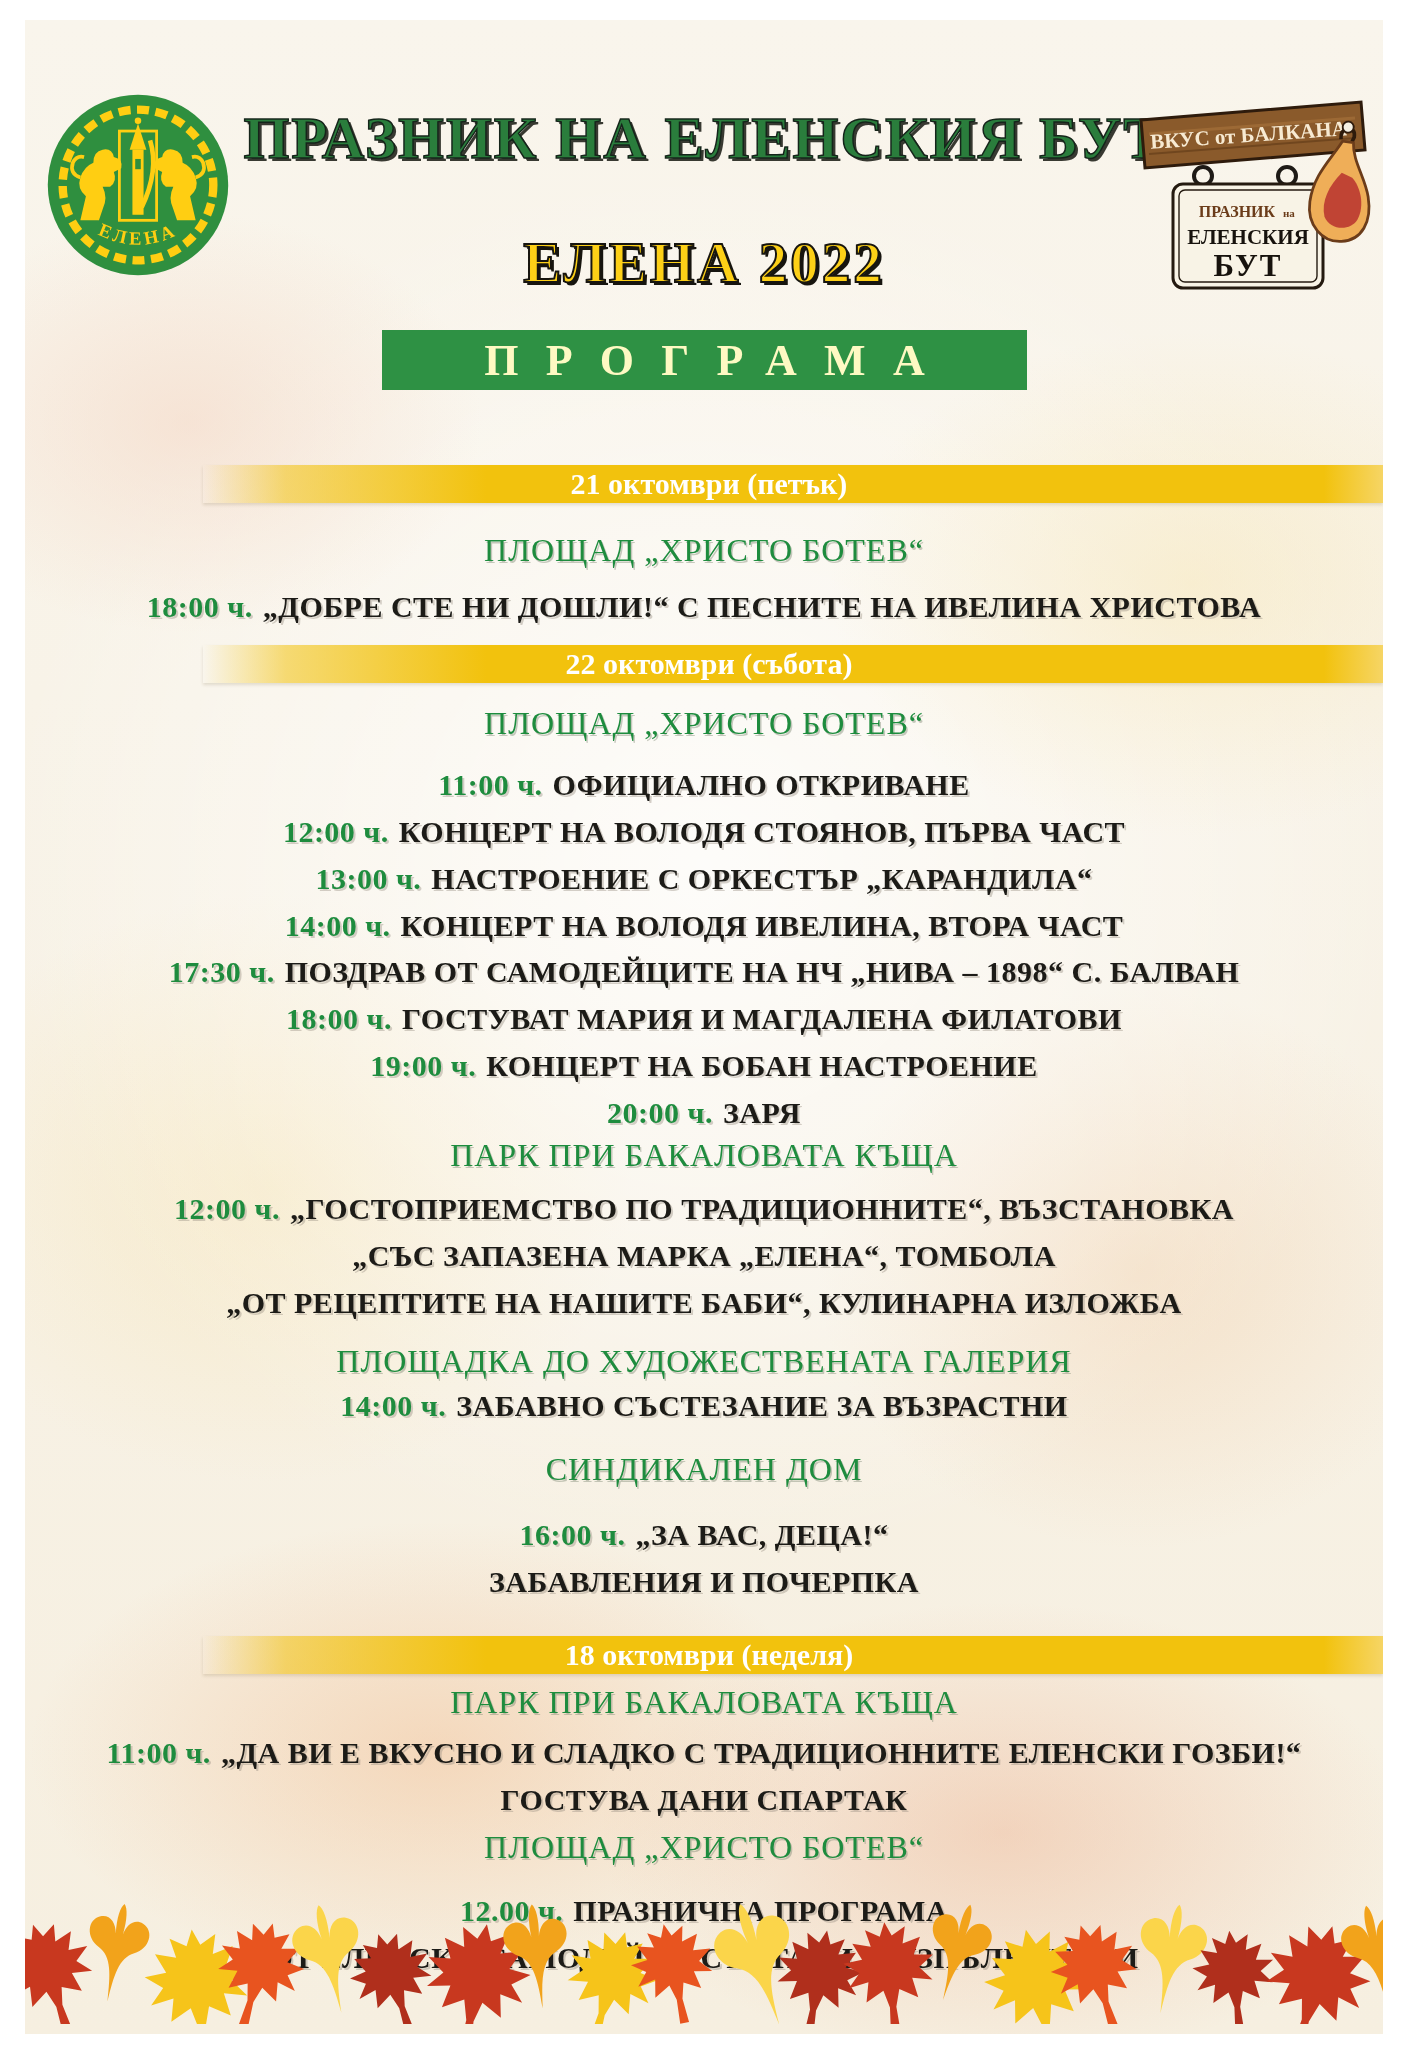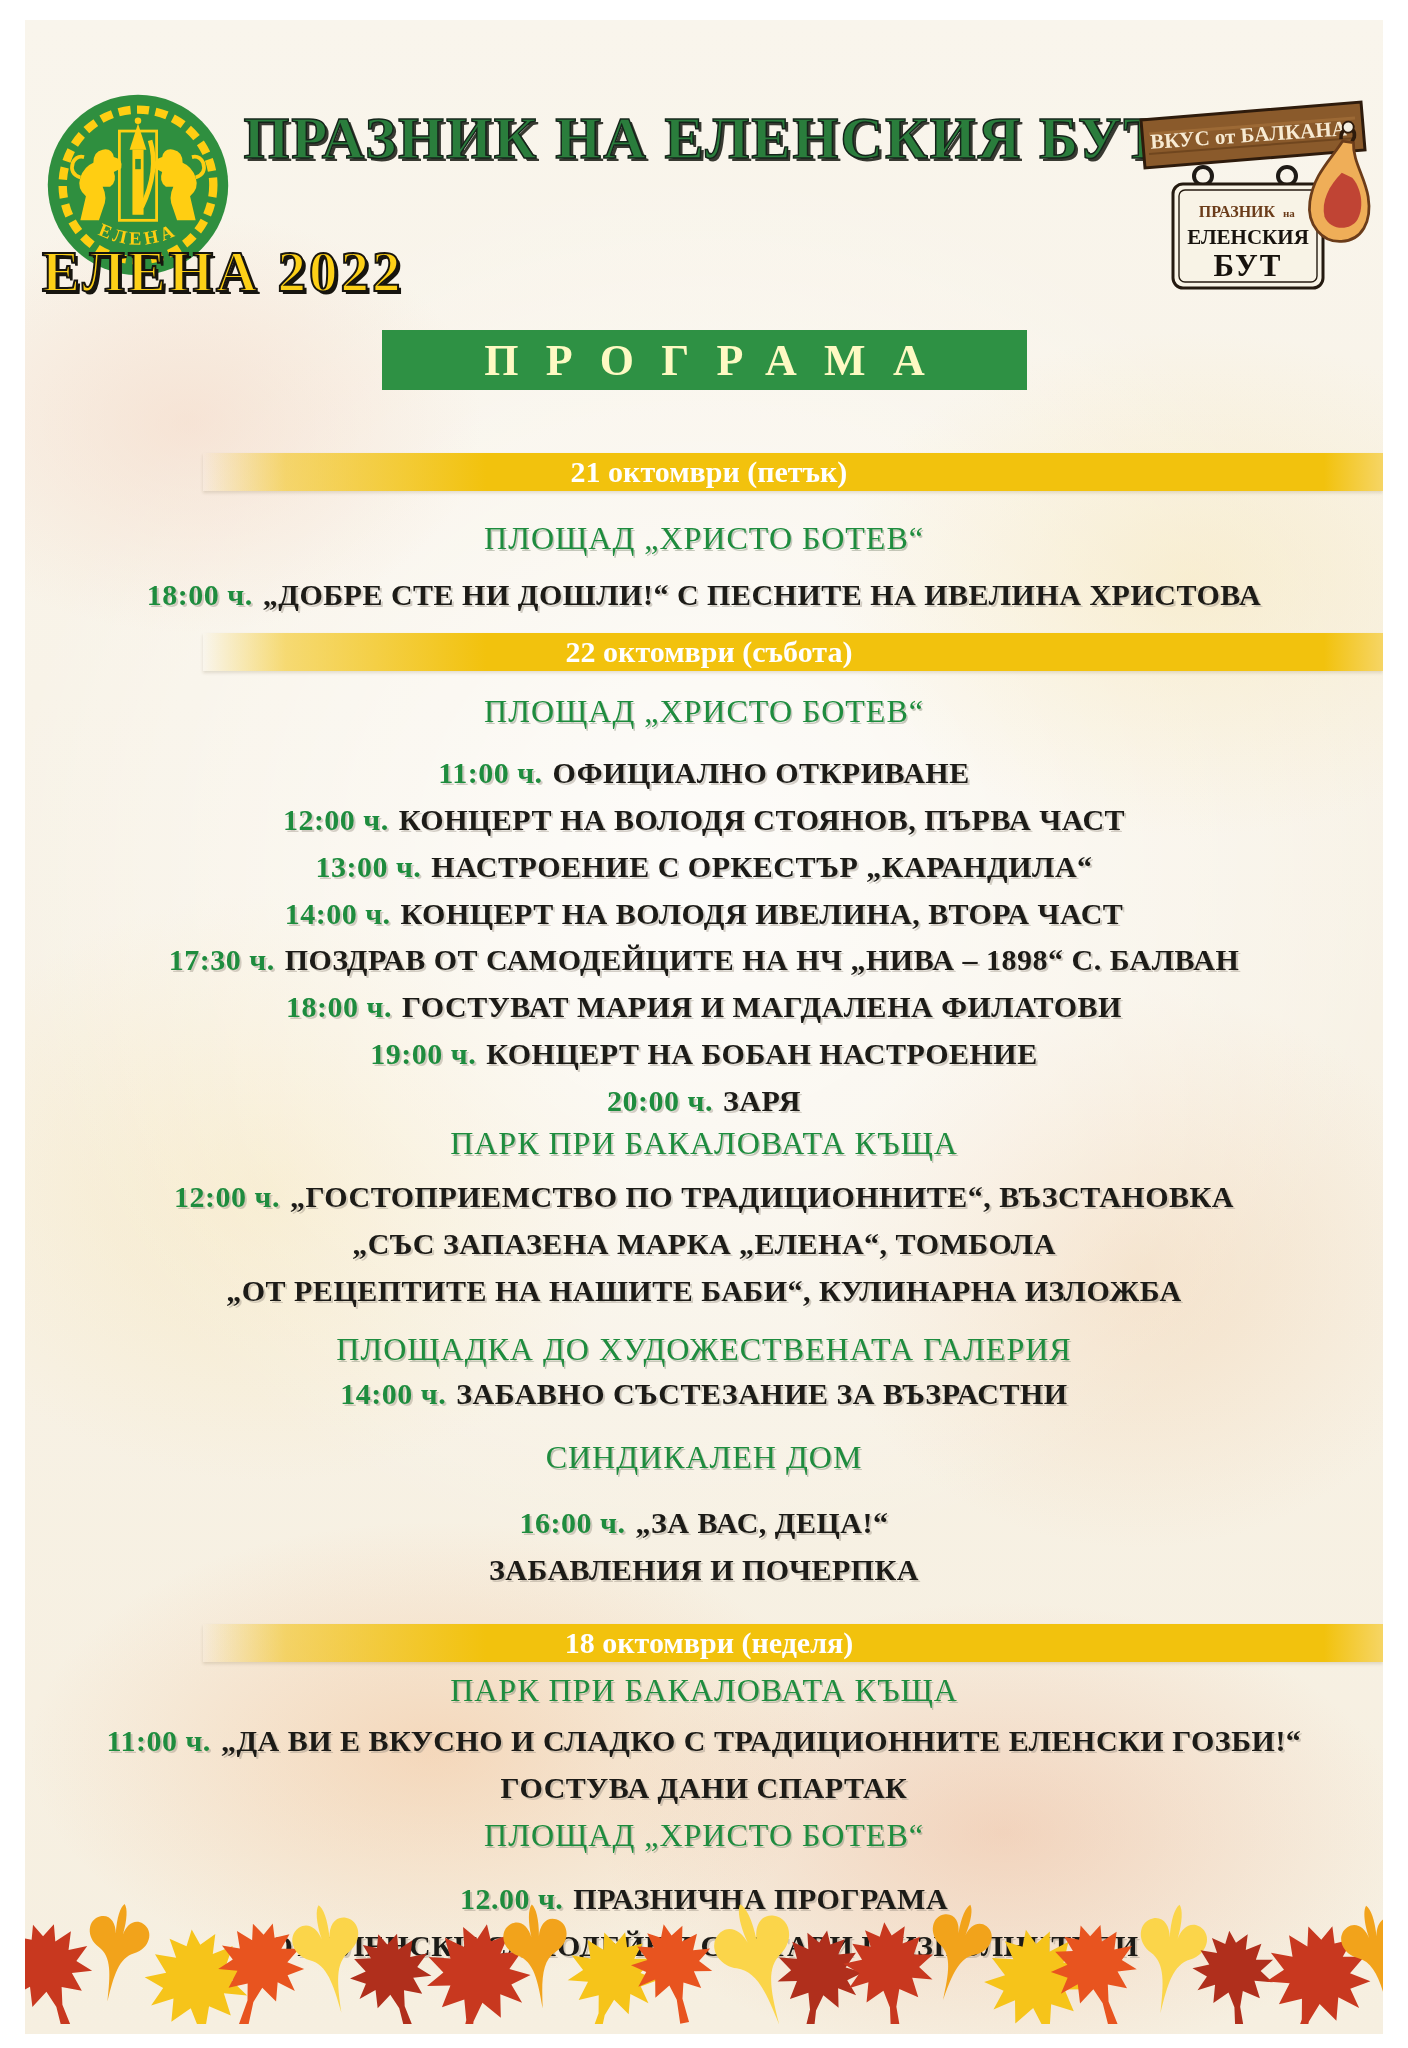"ЕЛЕНА 2022" .subtitle { margin: 17px -> 8px; text-align: none -> center }
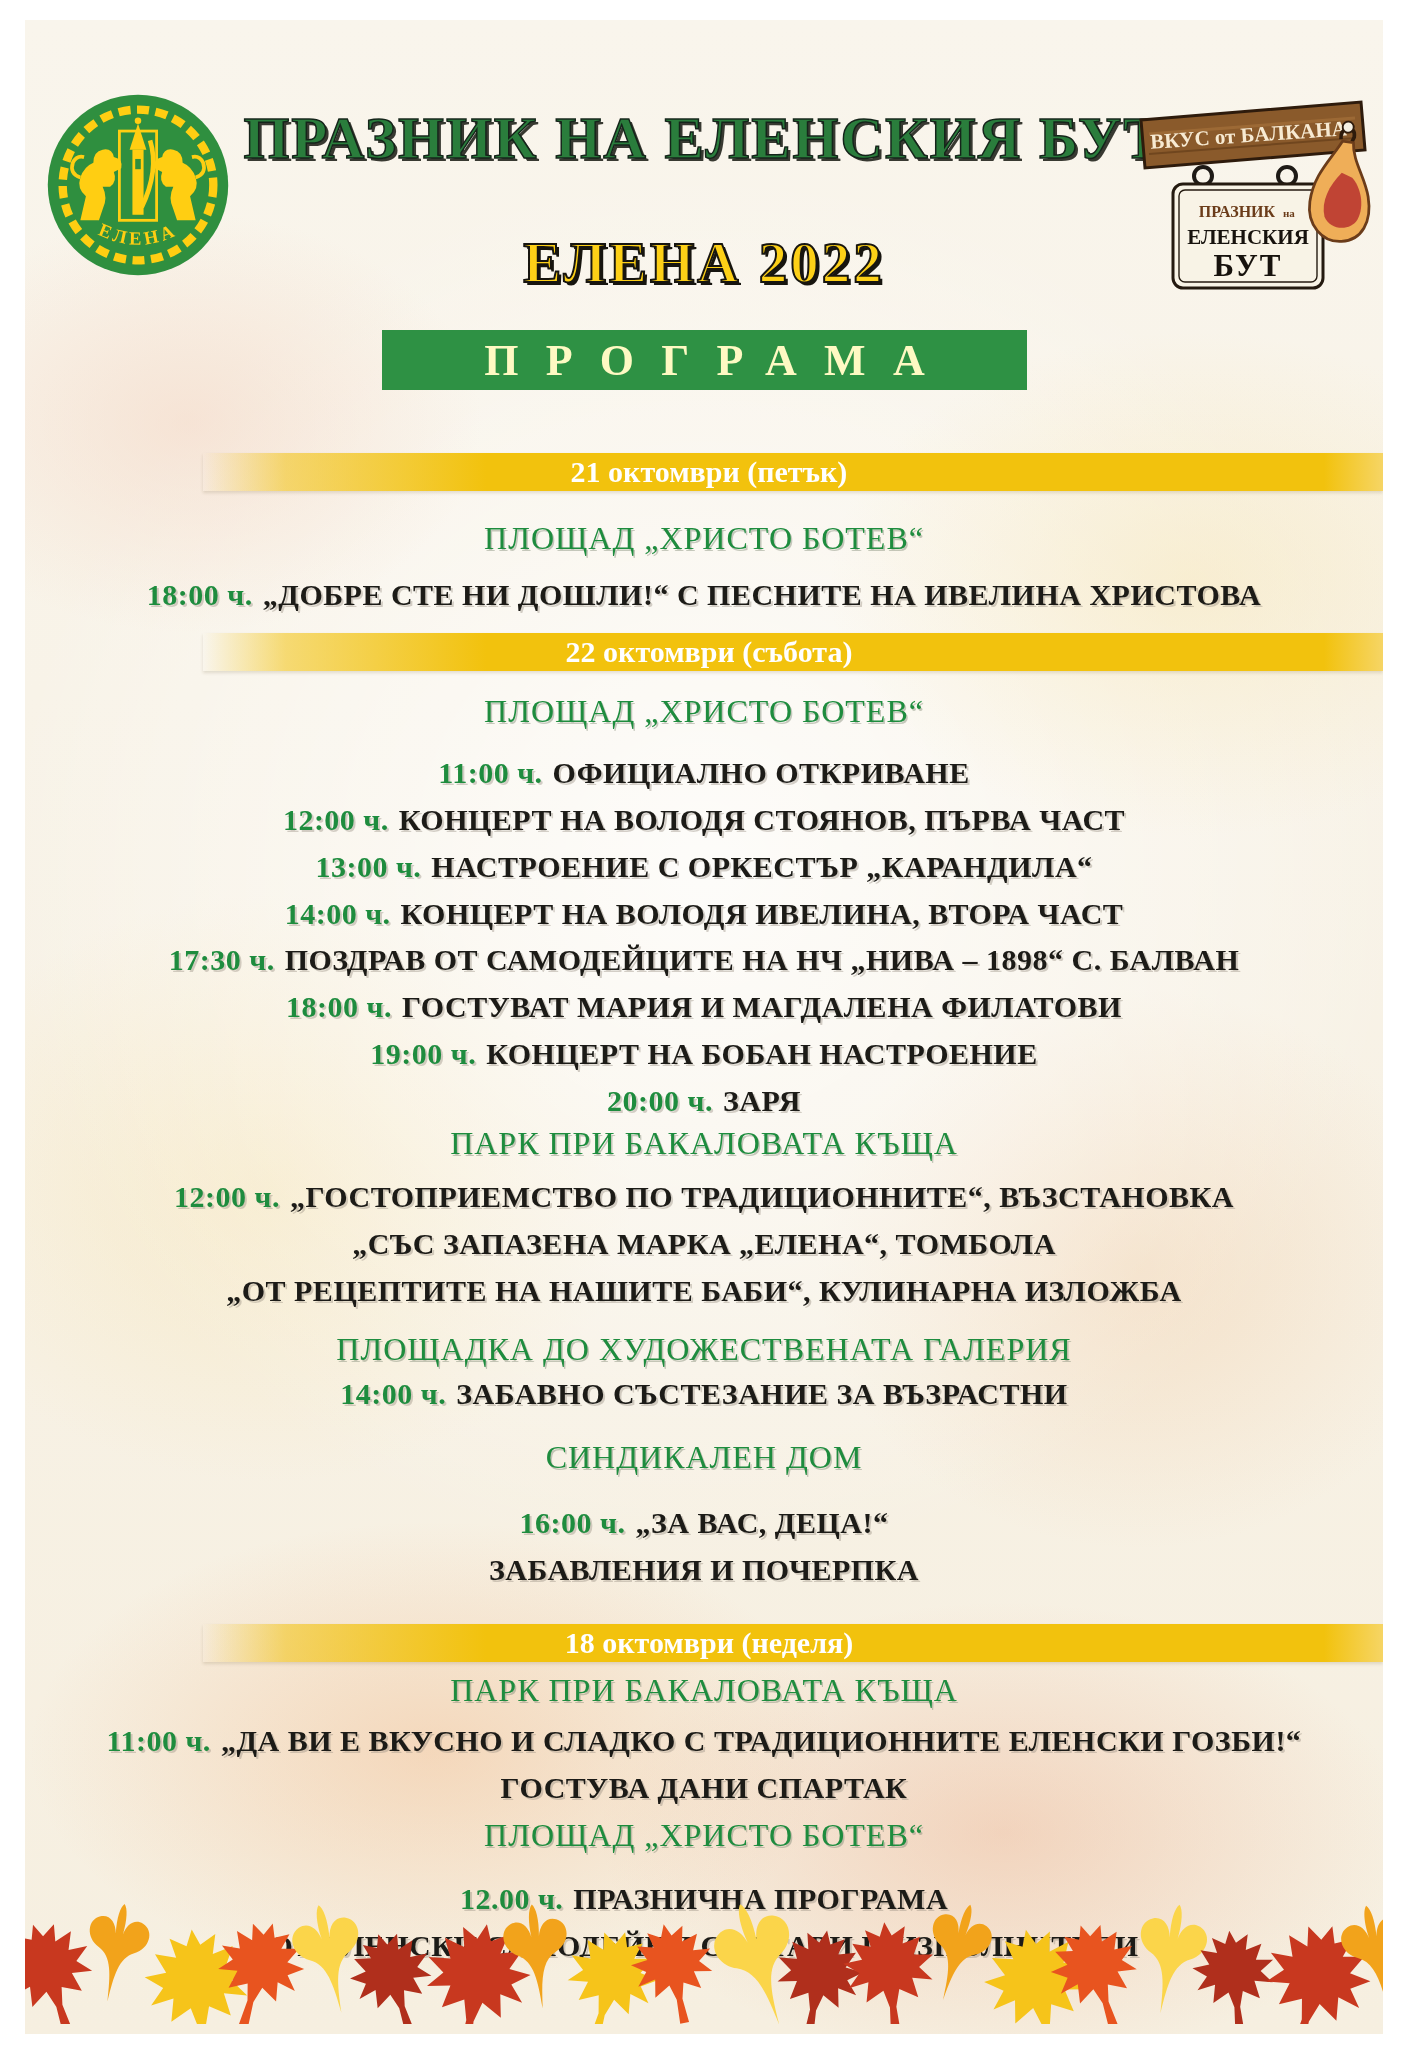"21 октомври (петък)" div.day-banner { margin-top: 0 -> 12px }
